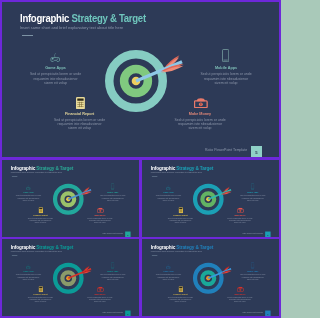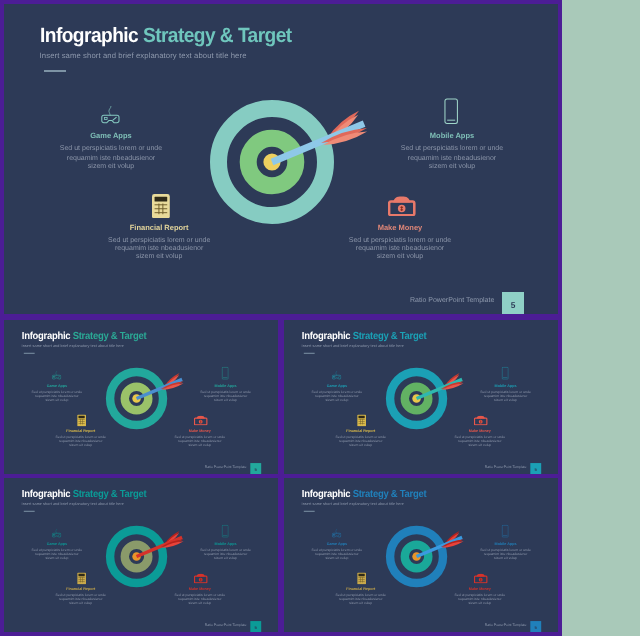"Infographic Strategy & Target" #page { background: #4c1d95 -> #6d28d9 }
